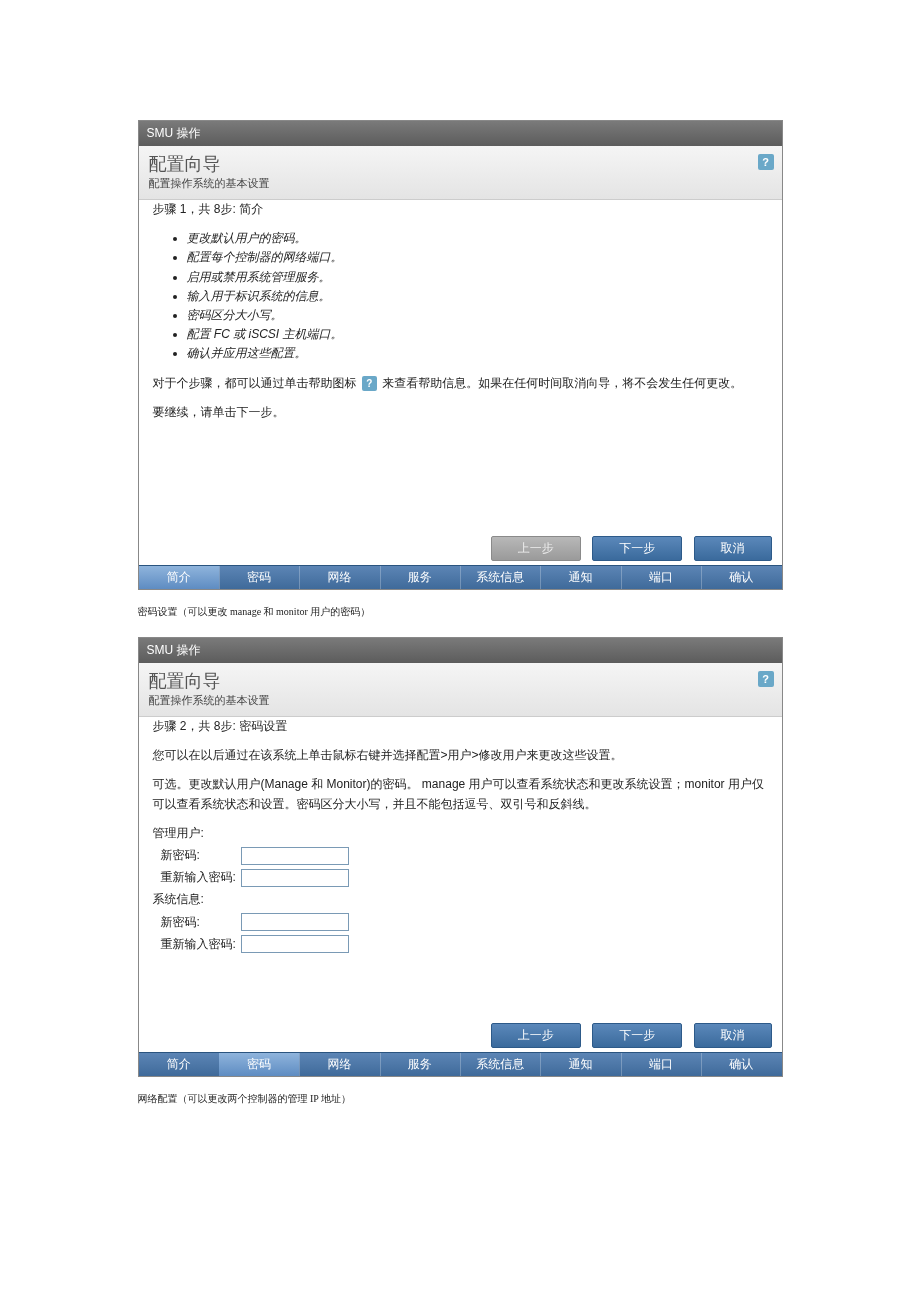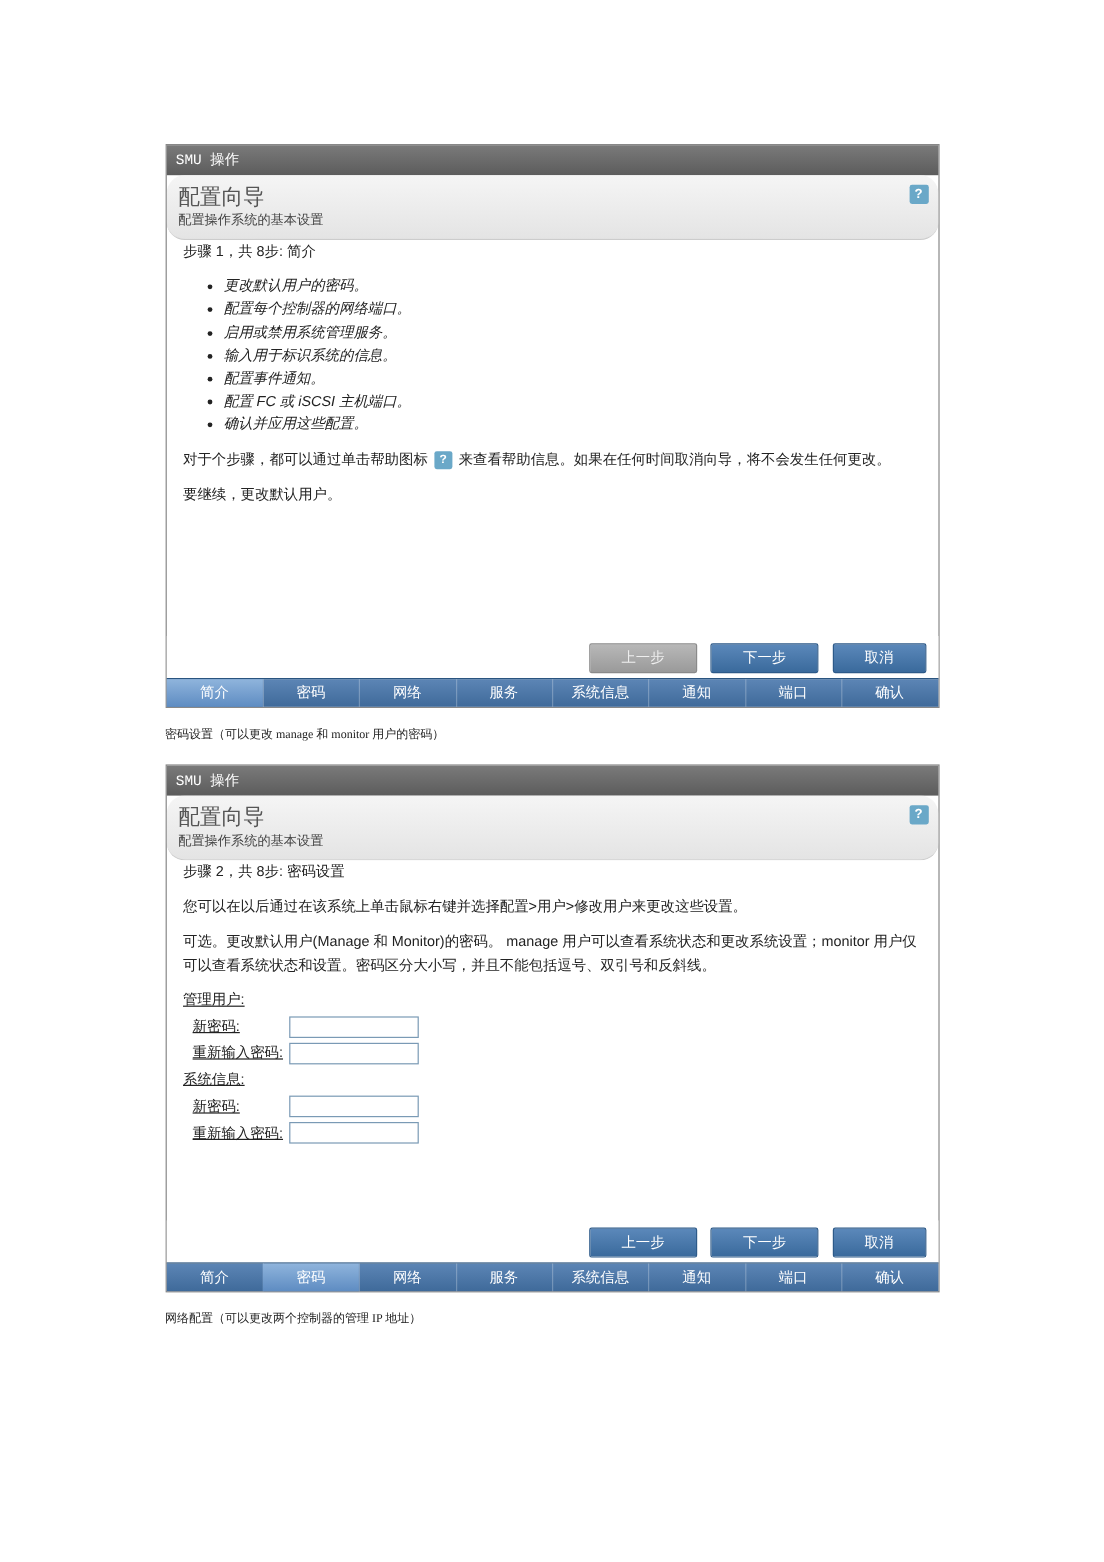"SMU 操作" .titlebar { font-family: Liberation Mono, monospace -> none }
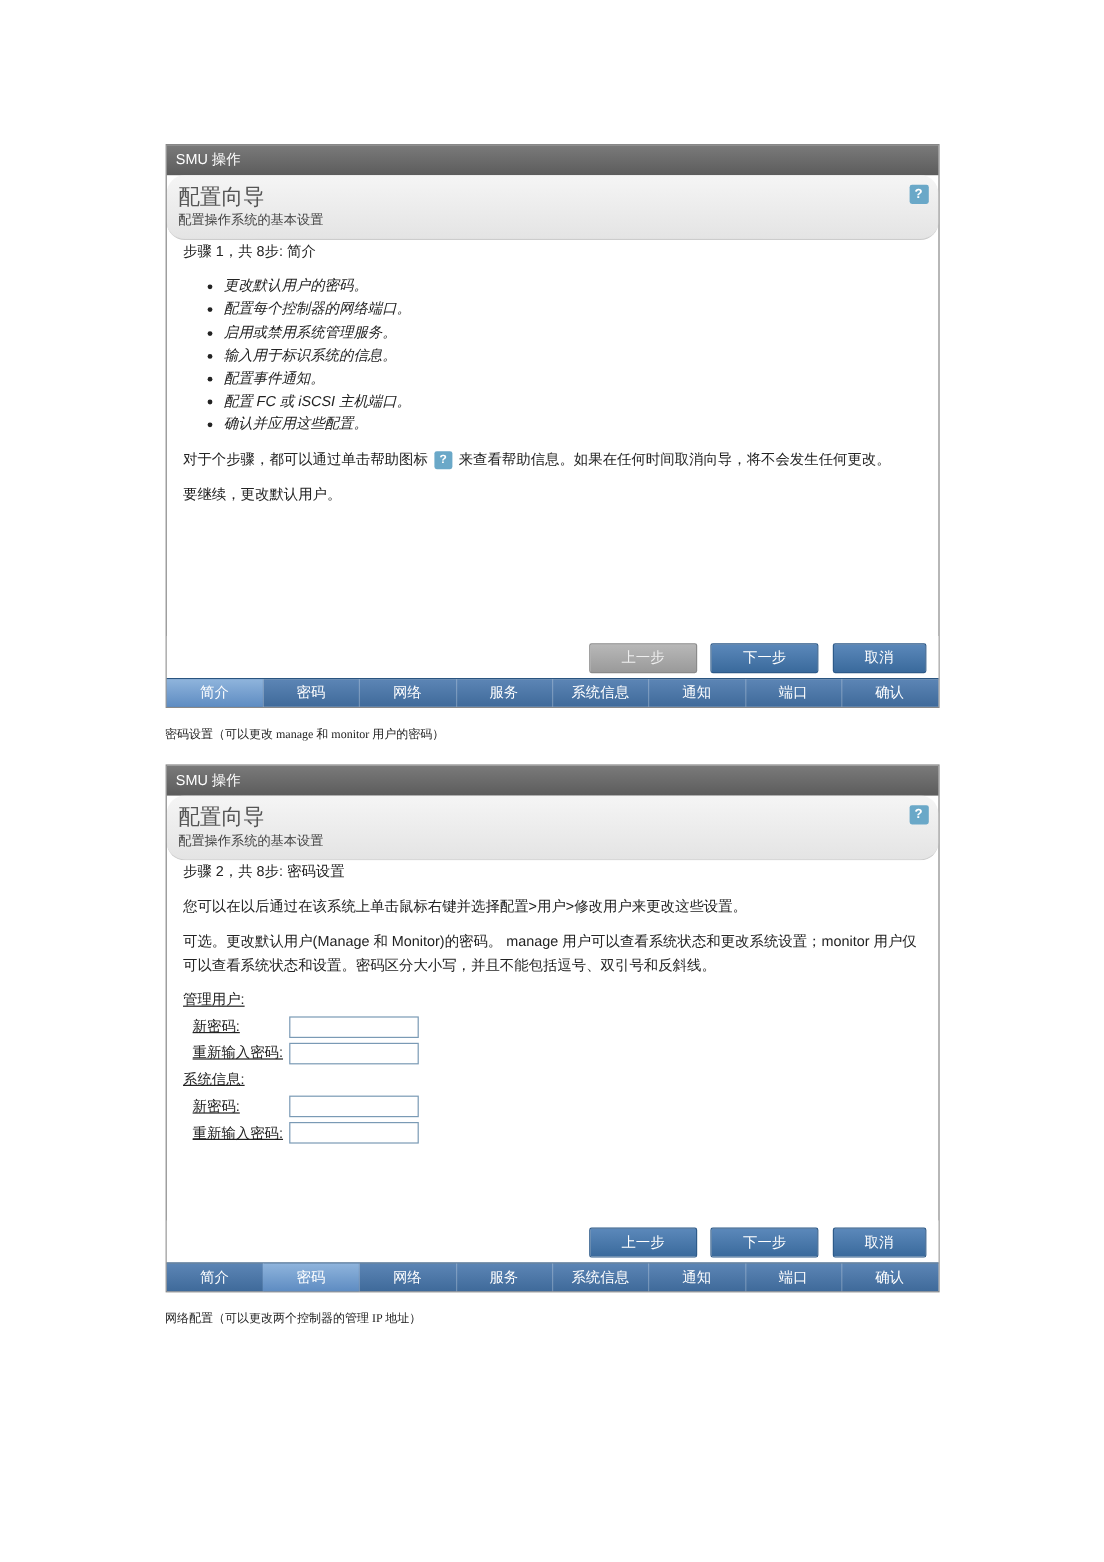"配置向导" .header { border-radius: 15px -> none }
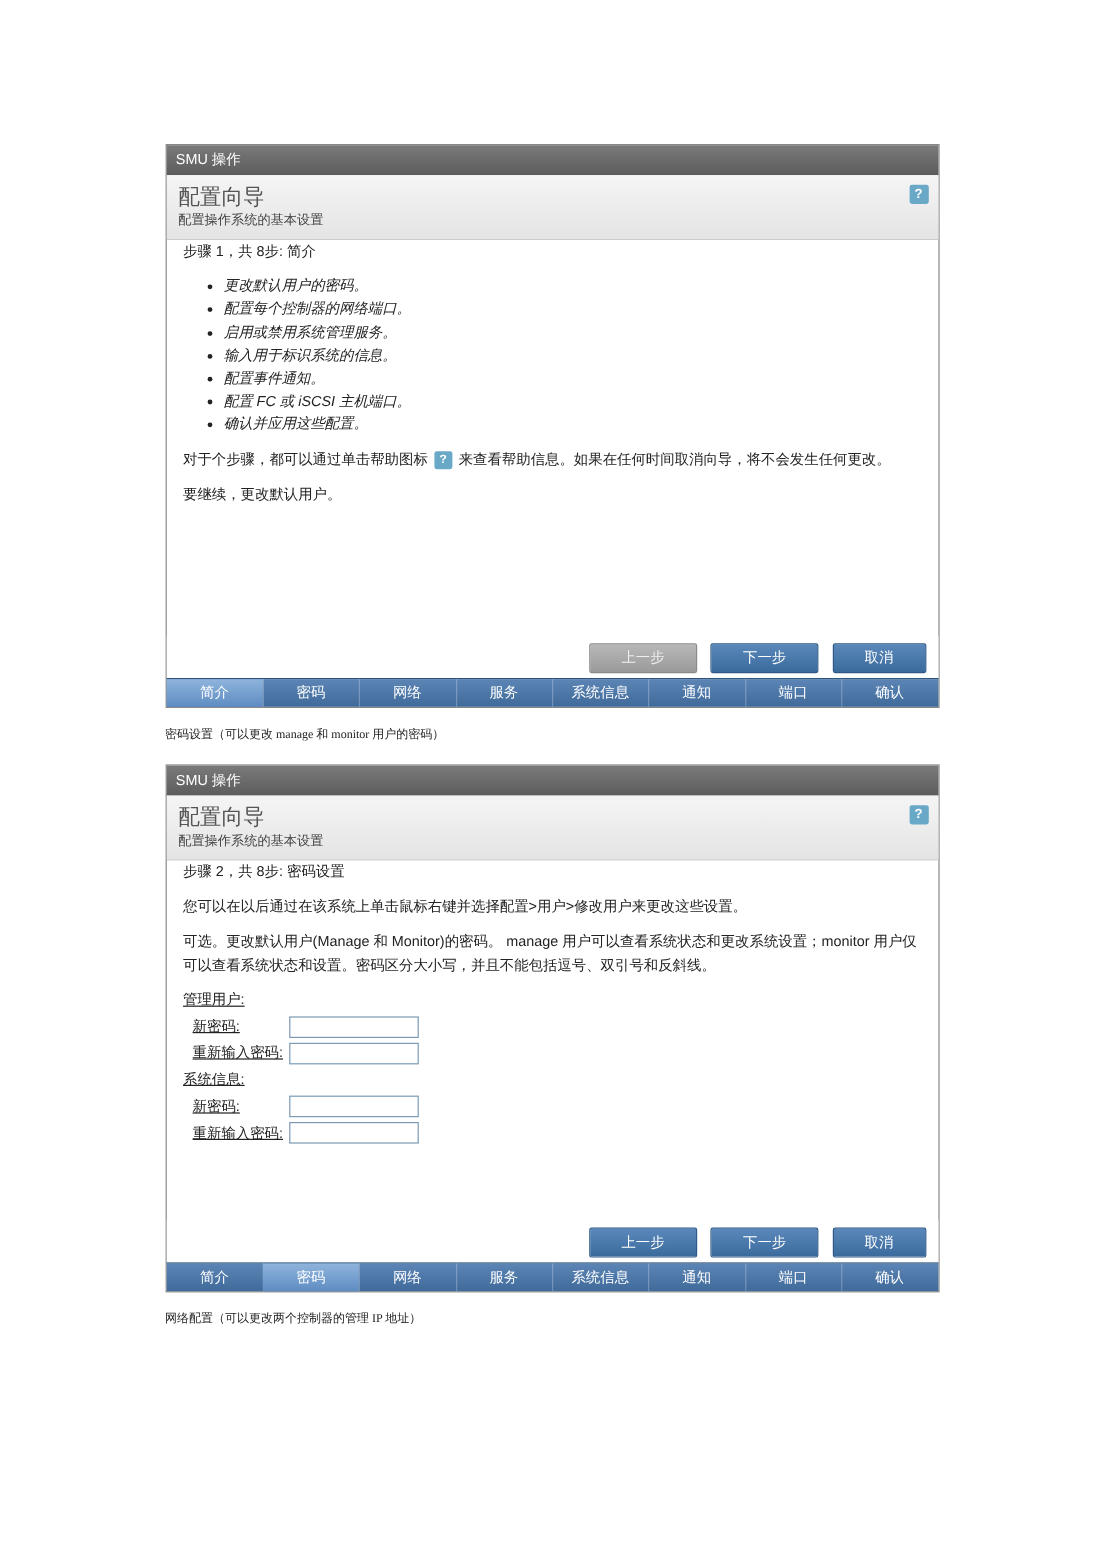"配置事件通知。" li { text: 配置事件通知 -> 密码区分大小写 }
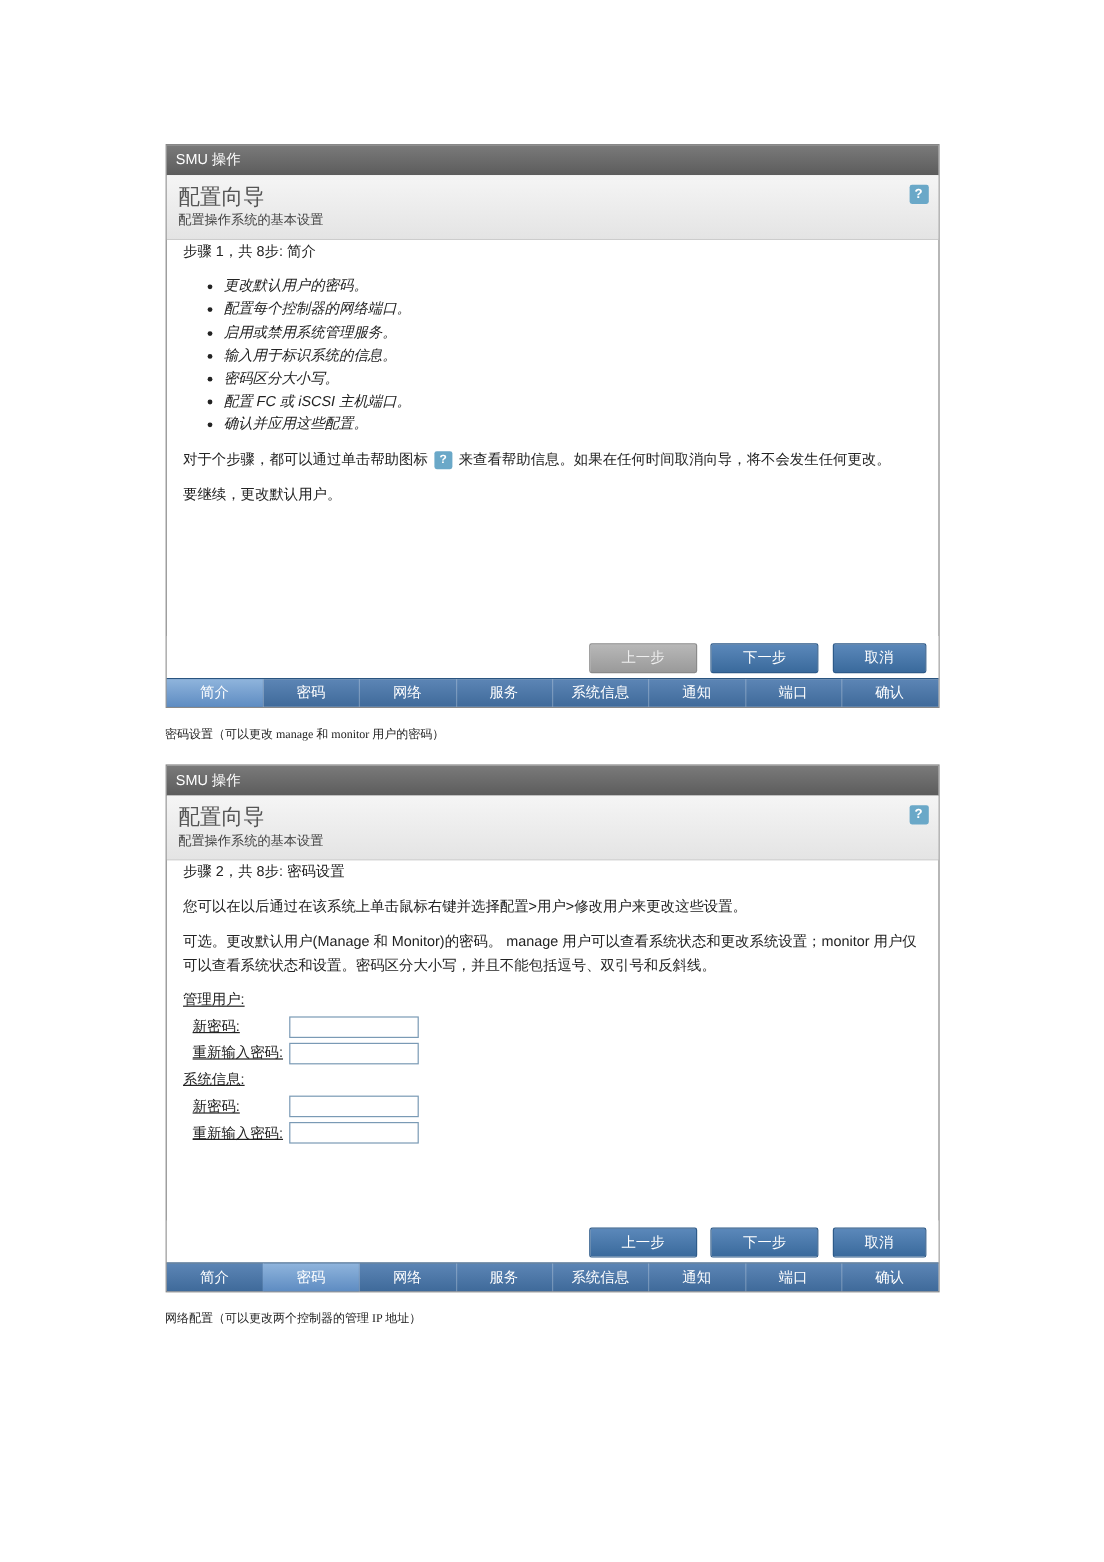"要继续，更改默认用户。" p { text: 更改默认用户 -> 请单击下一步 }
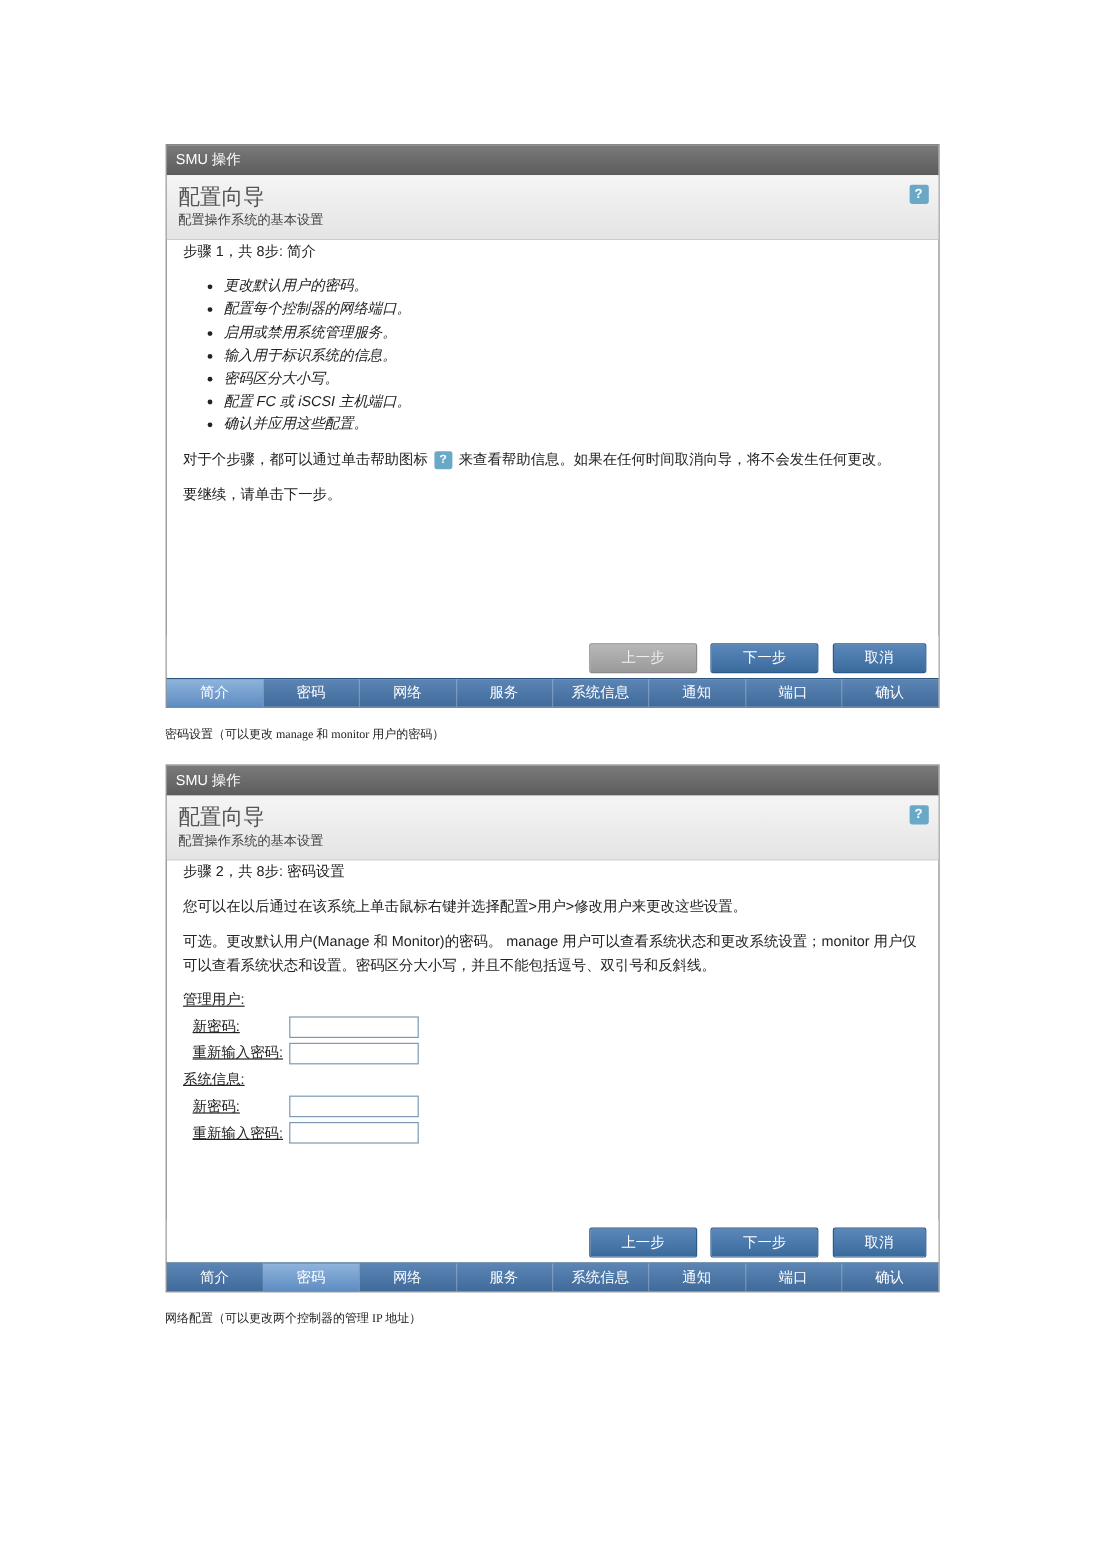"管理用户:" .form-row { text-decoration: underline -> none }
